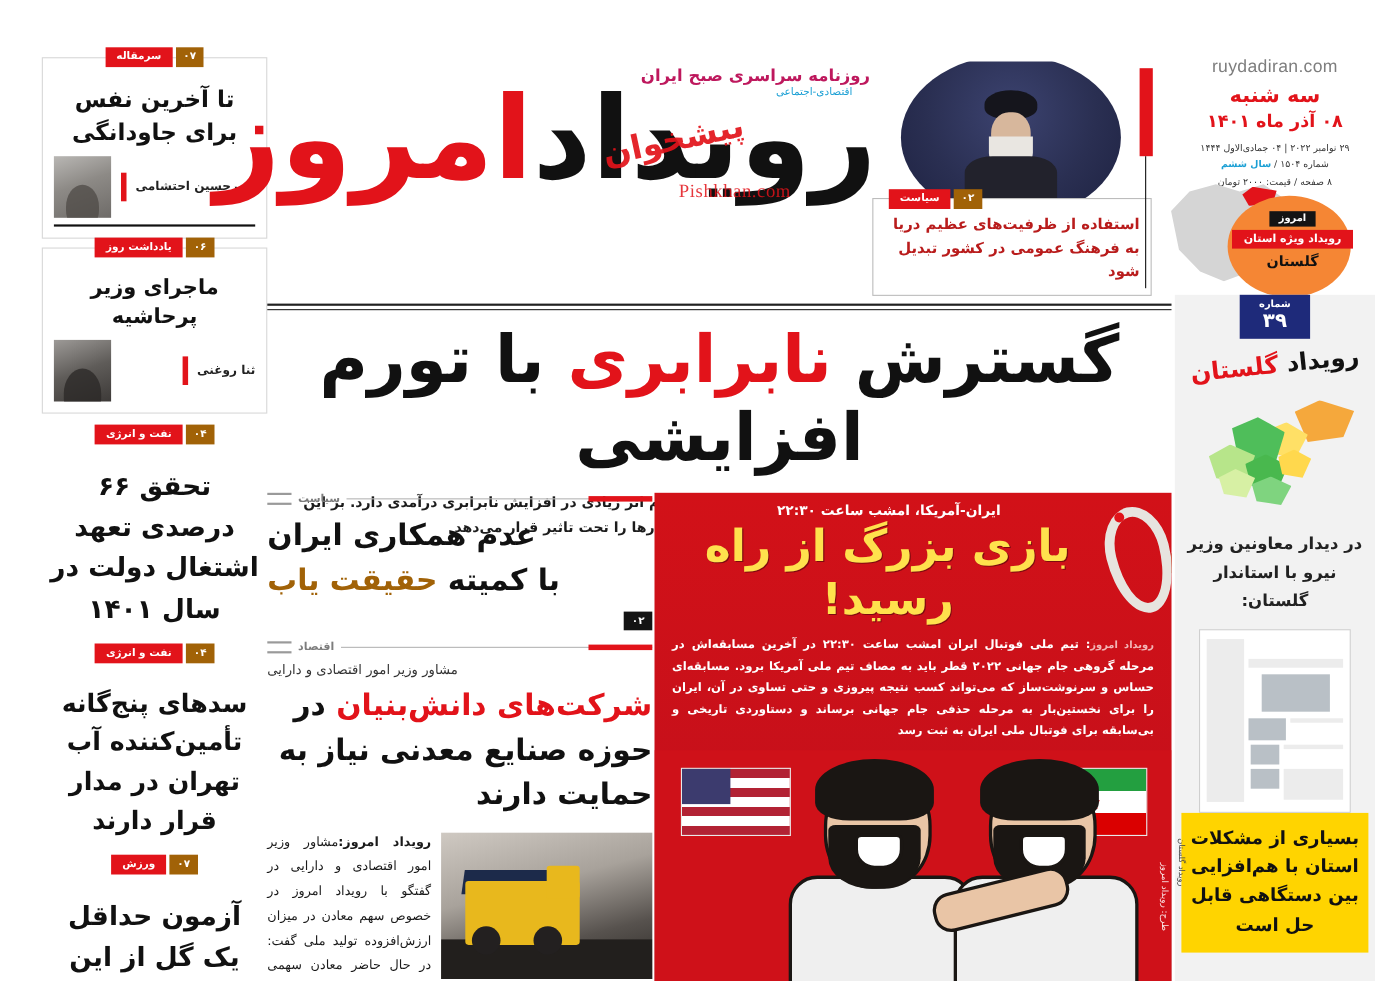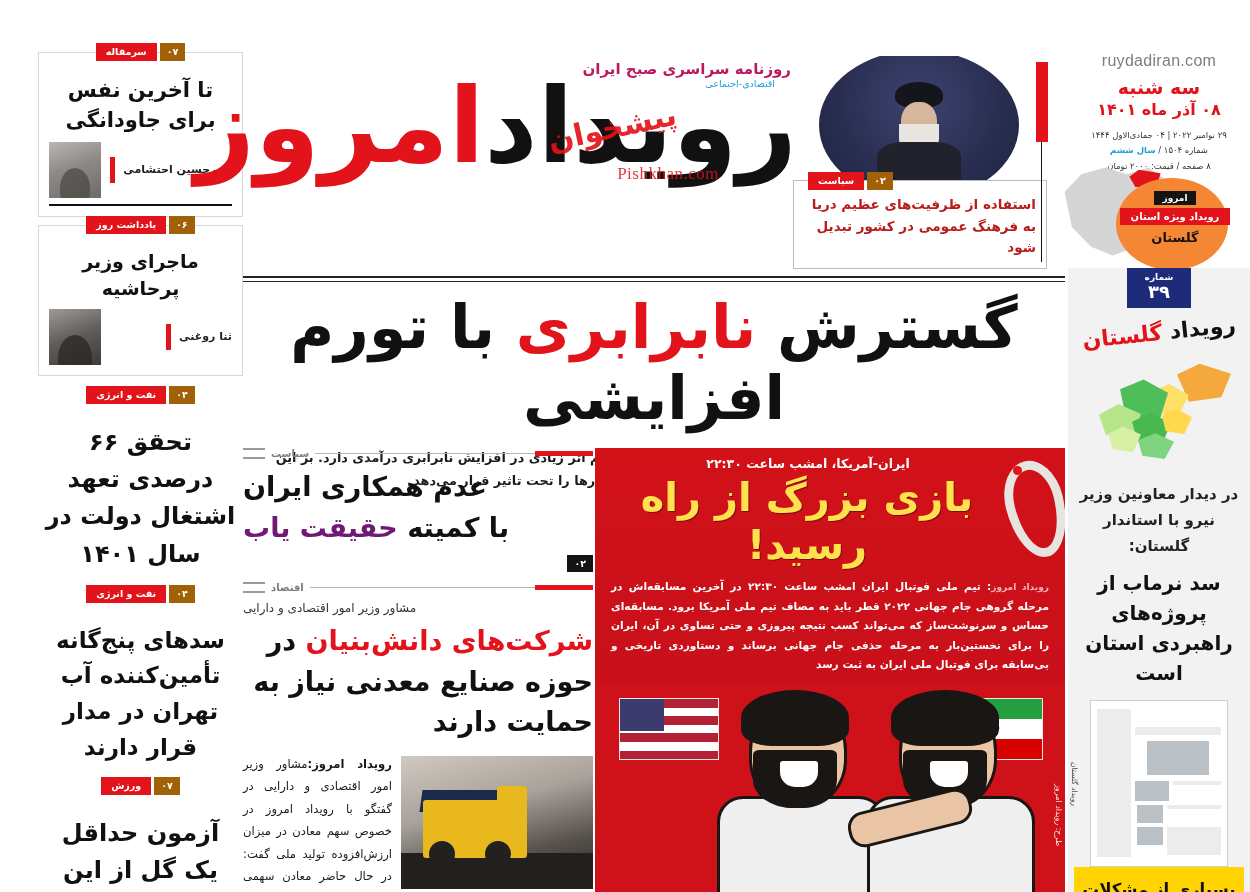"حقیقت یاب" .mid-h2 .blue { color: #701a75 -> #a16207 }
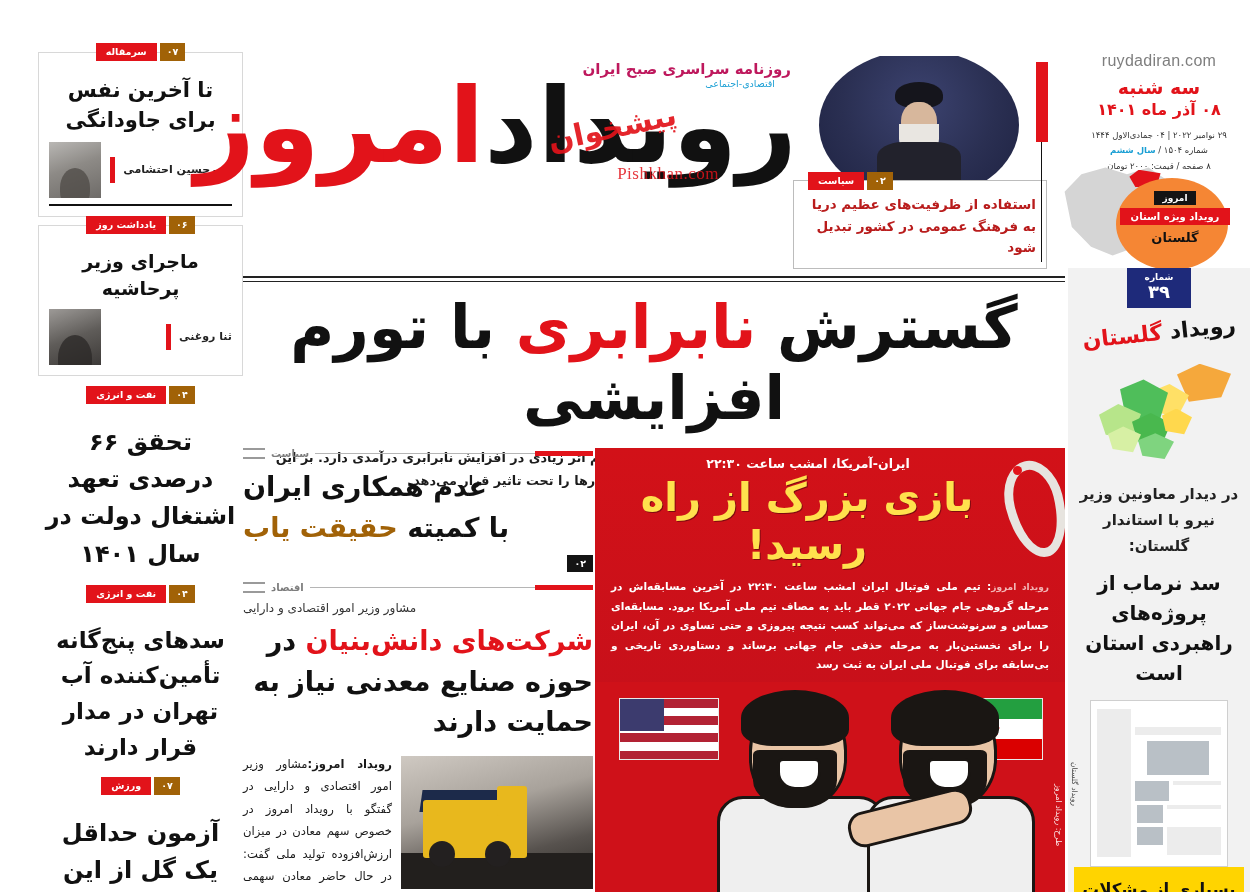"سد نرماب از پروژه‌های راهبردی" div.gol-head { html: <div>سد نرماب از پروژه‌های راهبردی استان است</div> -> none }
